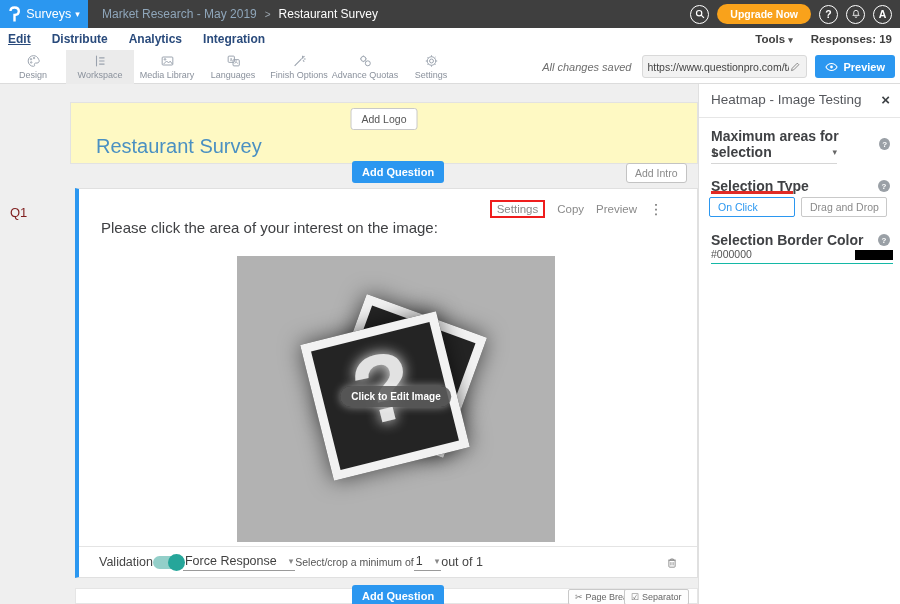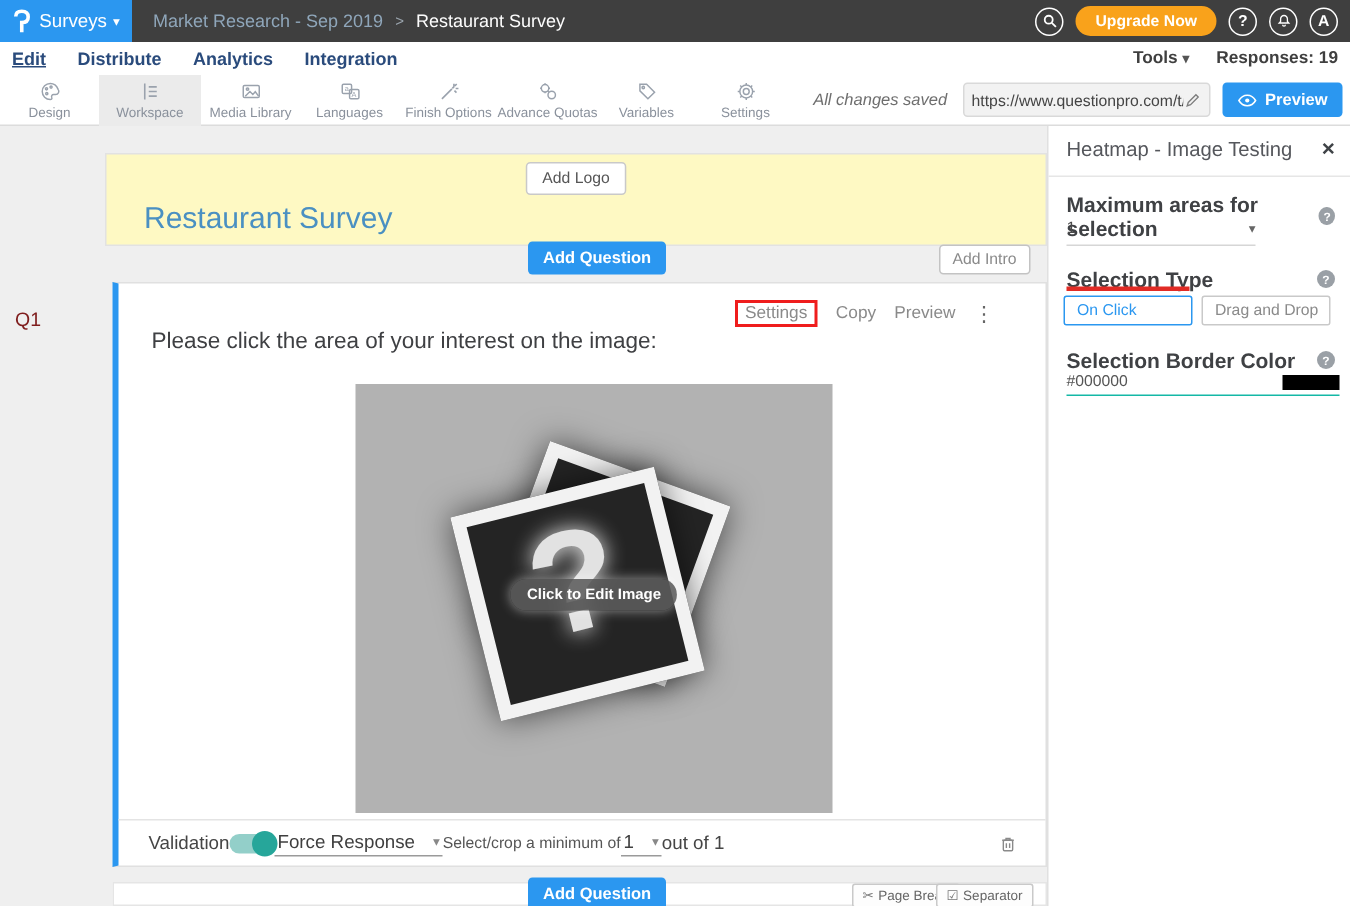"Market Research - Sep 2019" span.parent { text: Sep -> May }
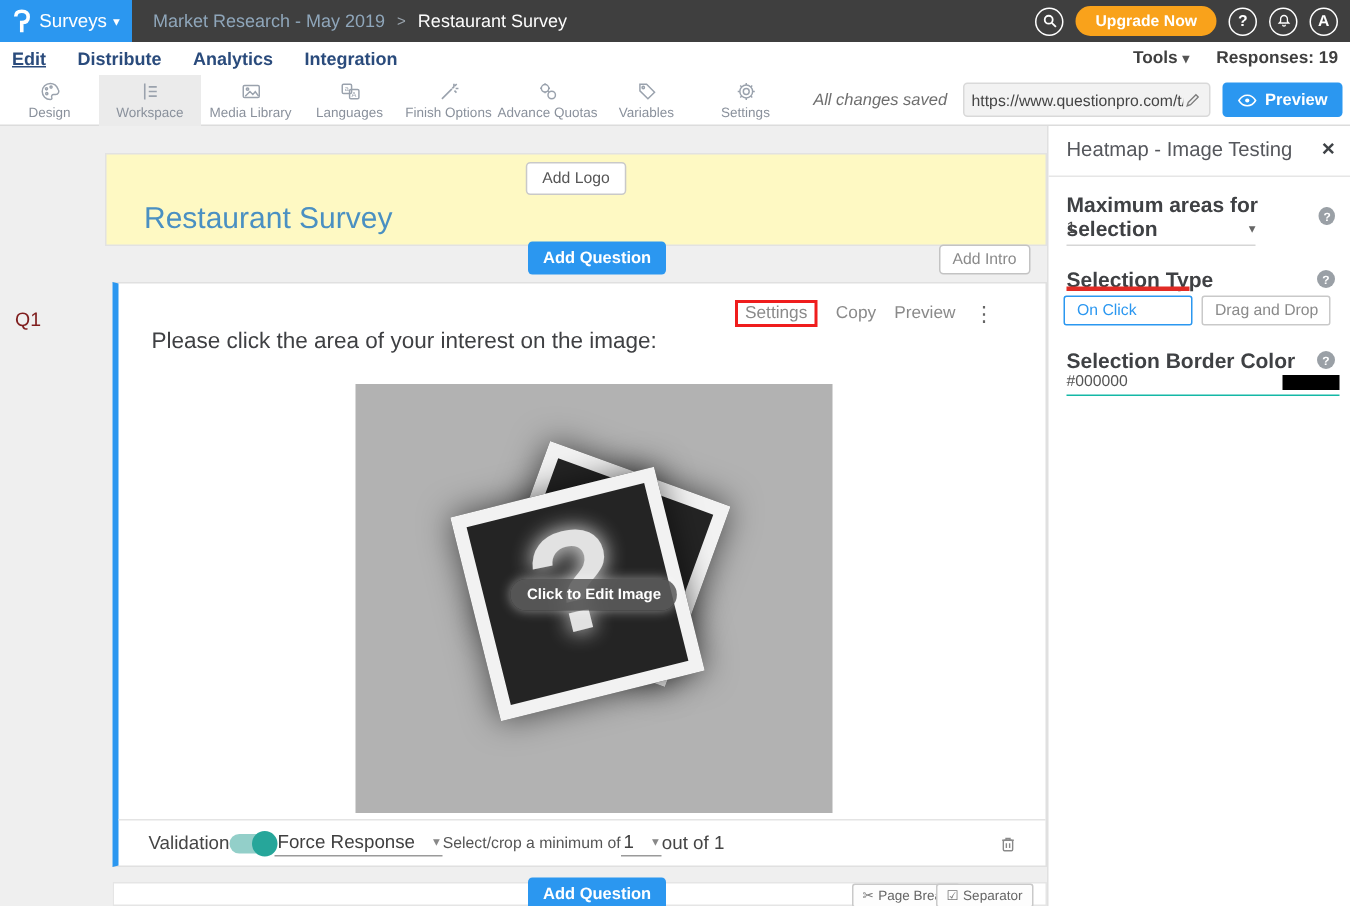"Variables" div.tb-item { html: <div> <span> <svg> <path></path> <circle></circle> </svg> </span> <span>Variables</span> </div> -> none }
